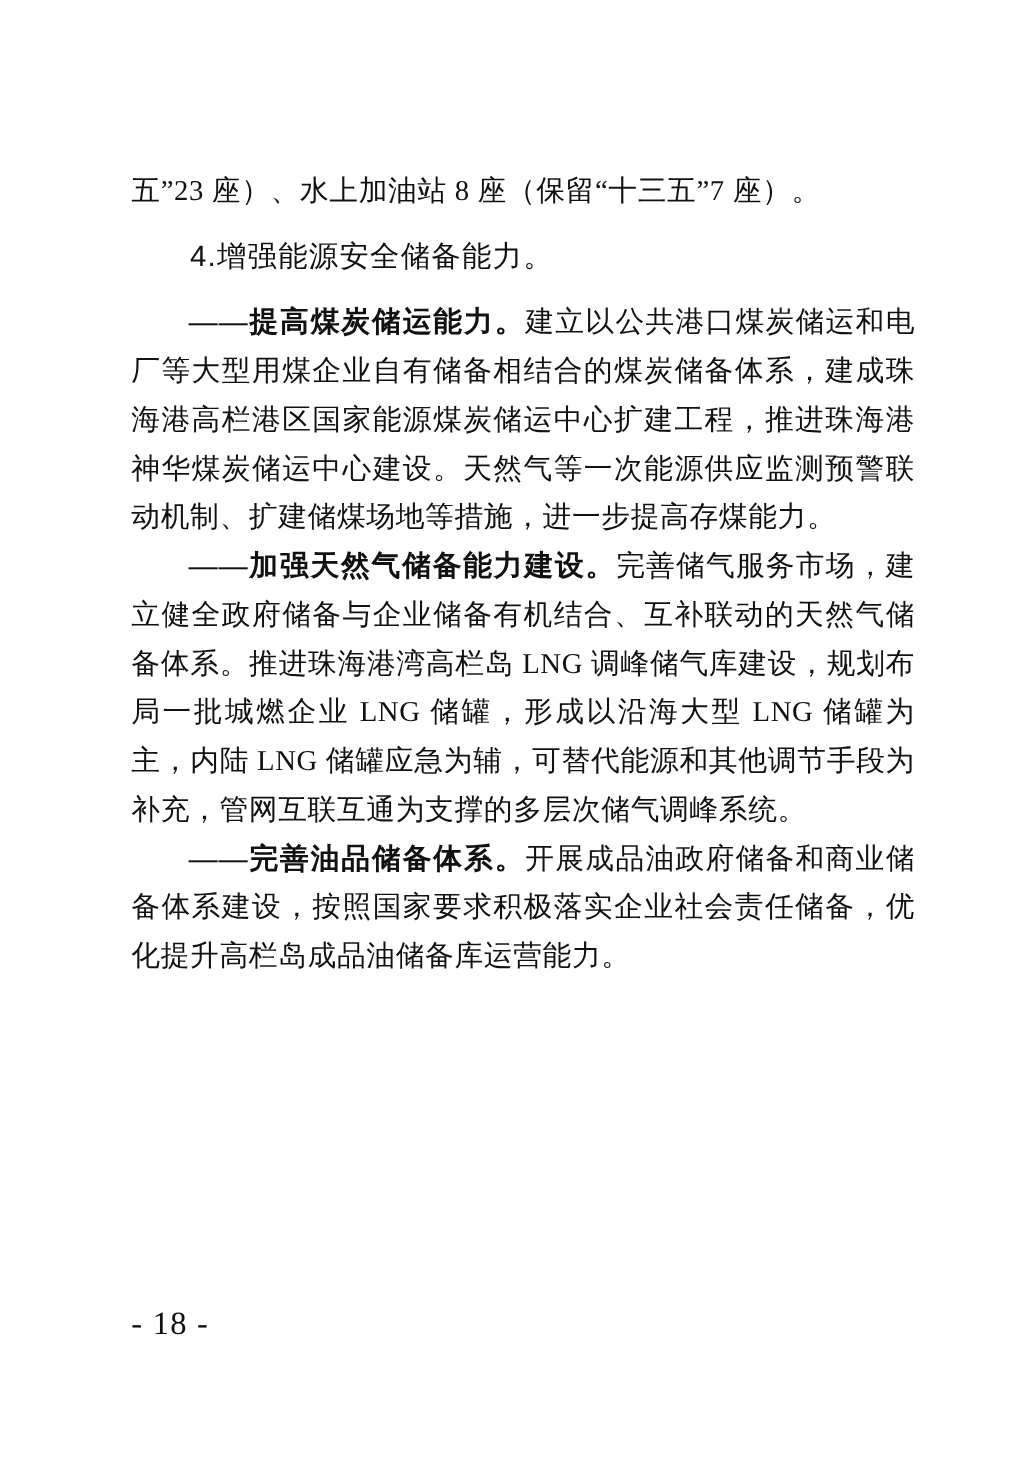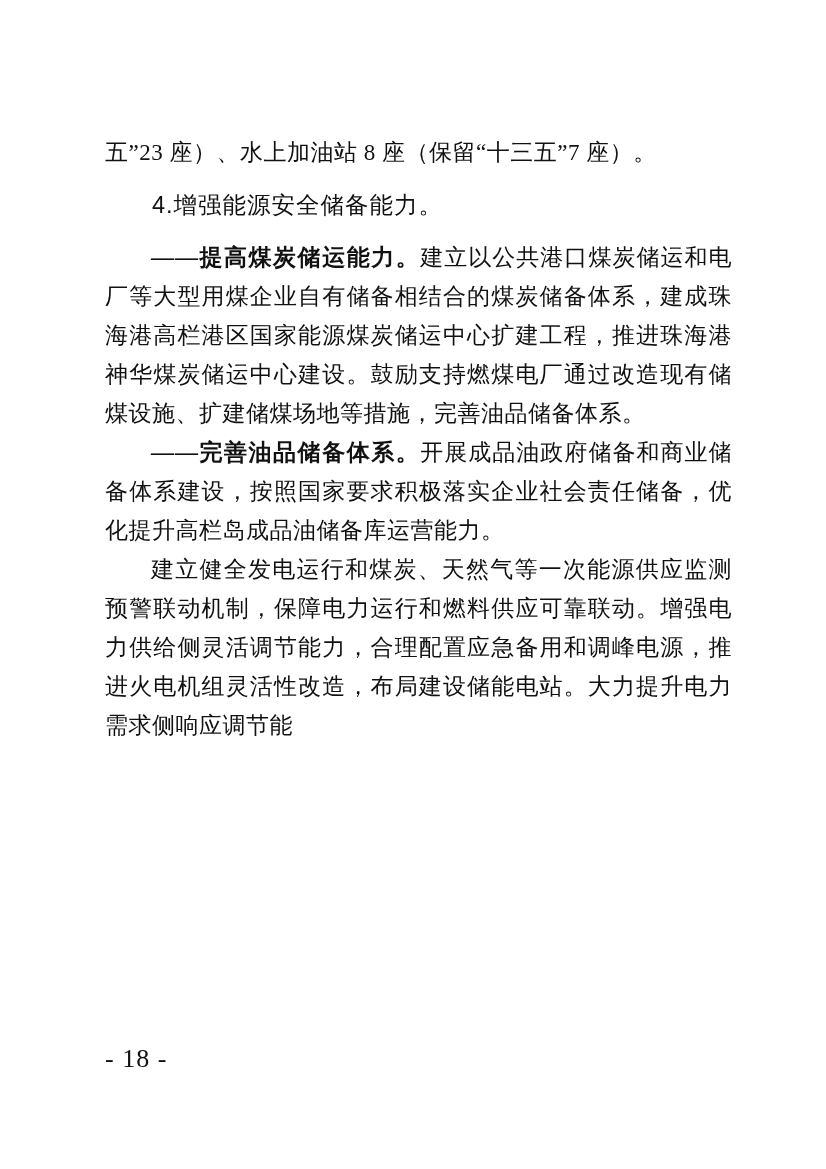"建立以公共港口煤炭储运和电厂等大型用煤企业自有储备相结合的煤炭储备体系，建成珠海" span { text: 鼓励支持燃煤电厂通过改造现有储煤设施、扩建储煤场地等措施，完善油品储备体系 -> 天然气等一次能源供应监测预警联动机制、扩建储煤场地等措施，进一步提高存煤能力 }
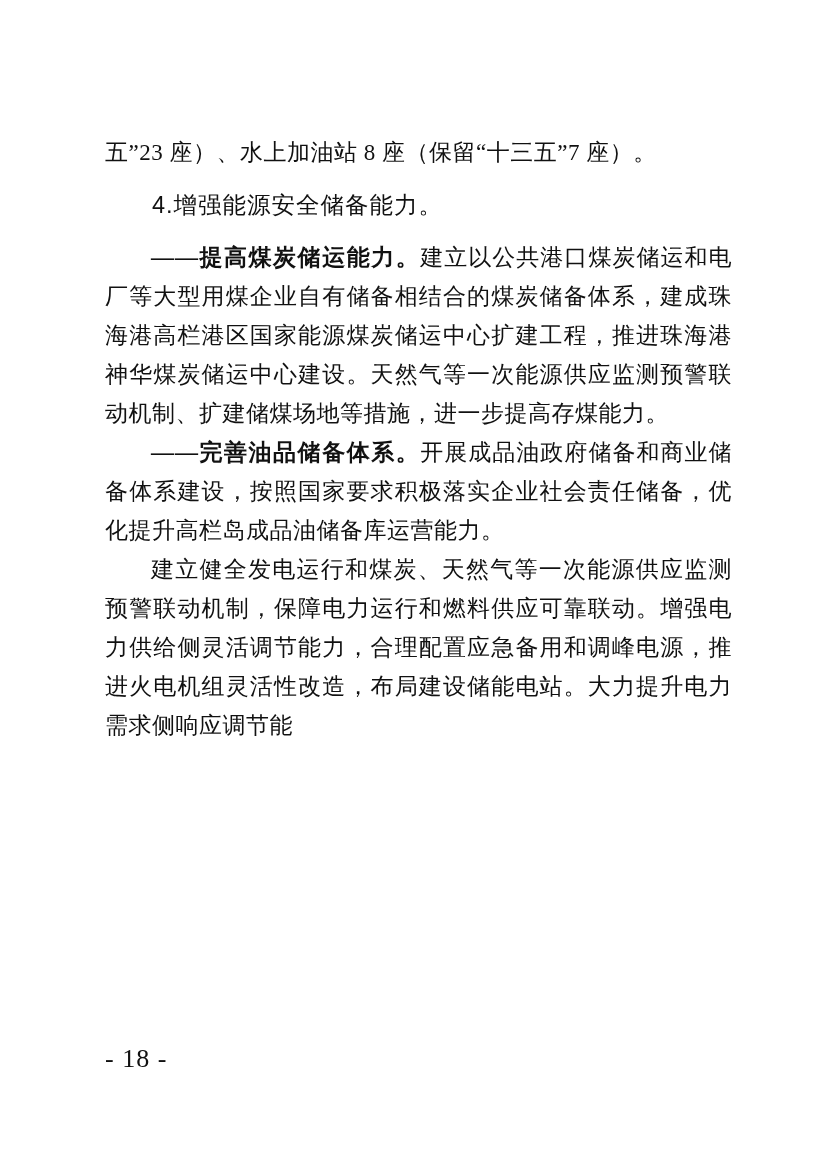"——加强天然气储备能力建设。完善储气服务市场，建立健全政府储备与企业储备有机结合" p.dash-para { html: none -> <p><span>——加强天然气储备能力建设。</span><span>完善储气服务市场，建立健全政府储备与企业储备有机结合、互补联动的天然气储备体系。推进珠海港湾高栏岛 LNG 调峰储气库建设，规划布局一批城燃企业 LNG 储罐，形成以沿海大型 LNG 储罐为主，内陆 LNG 储罐应急为辅，可替代能源和其他调节手段为补充，管网互联互通为支撑的多层次储气调峰系统。</span></p> }
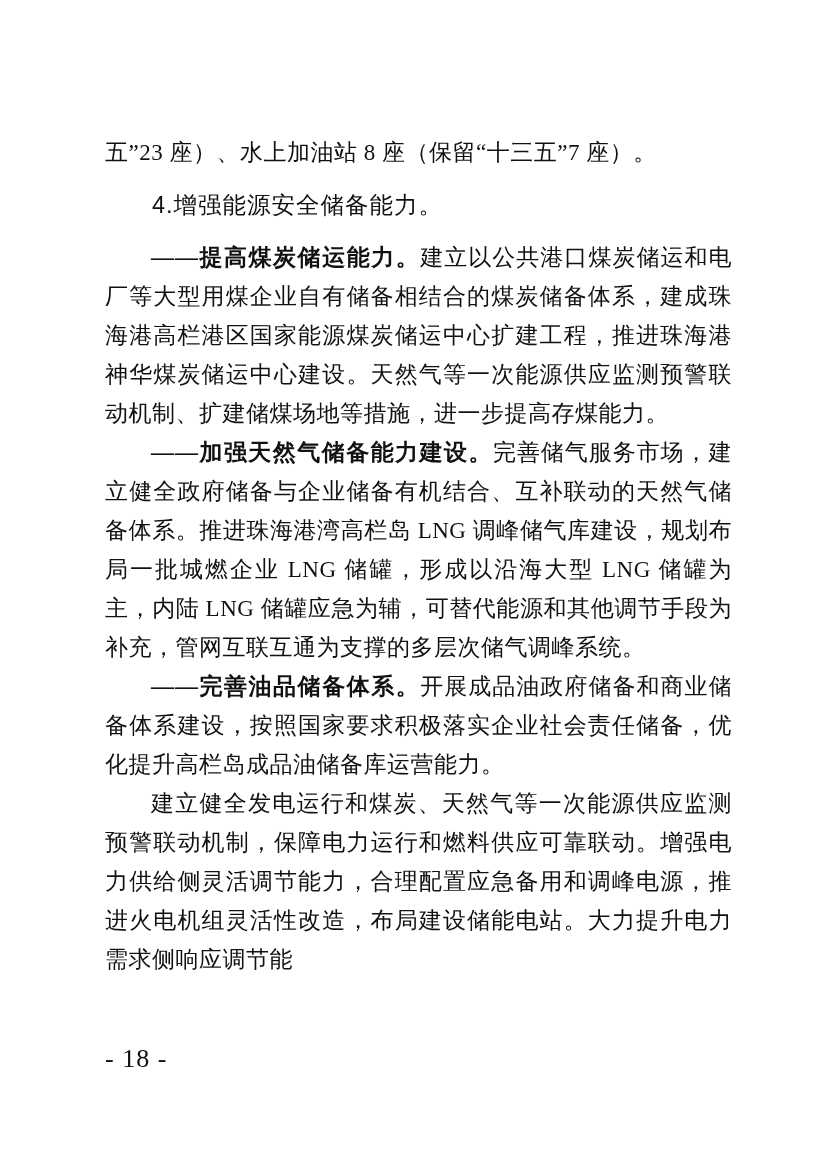"建立健全发电运行和煤炭、天然气等一次能源供应监测预警联动机制，保障电力运行和燃料" p.body-para { html: <p>建立健全发电运行和煤炭、天然气等一次能源供应监测预警联动机制，保障电力运行和燃料供应可靠联动。增强电力供给侧灵活调节能力，合理配置应急备用和调峰电源，推进火电机组灵活性改造，布局建设储能电站。大力提升电力需求侧响应调节能</p> -> none }
